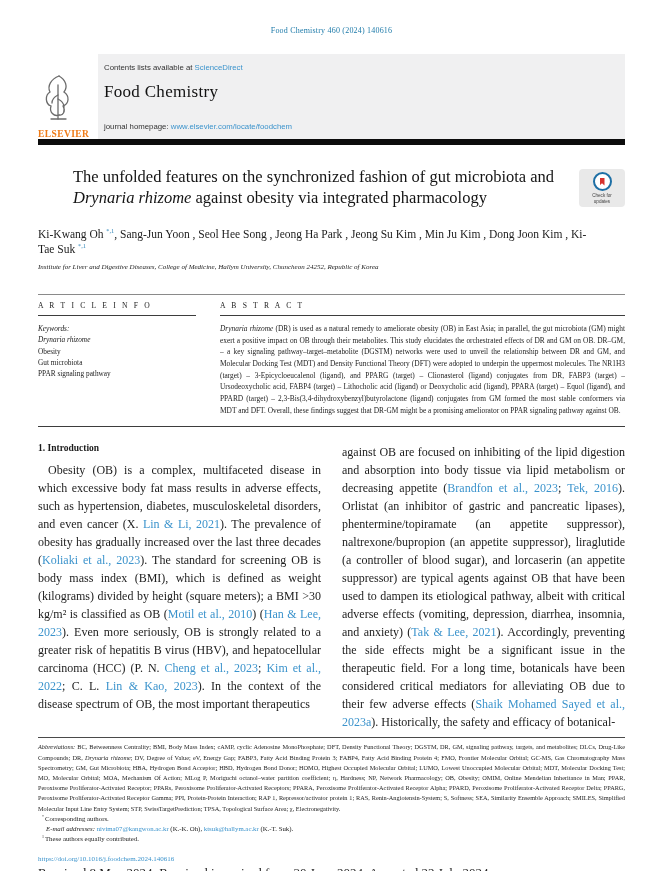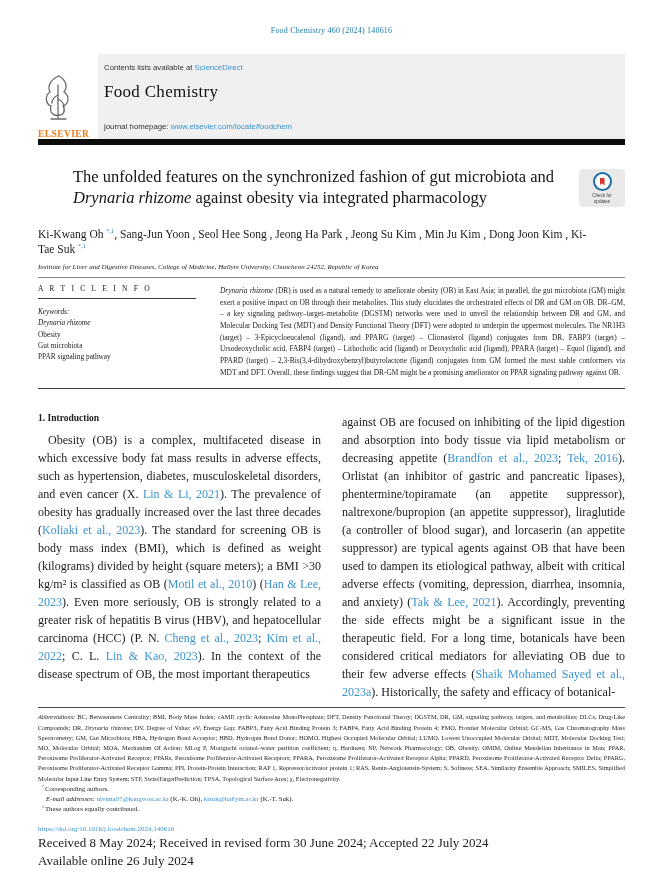"A R T I C" .info-block { margin-top: 6px -> 23px }
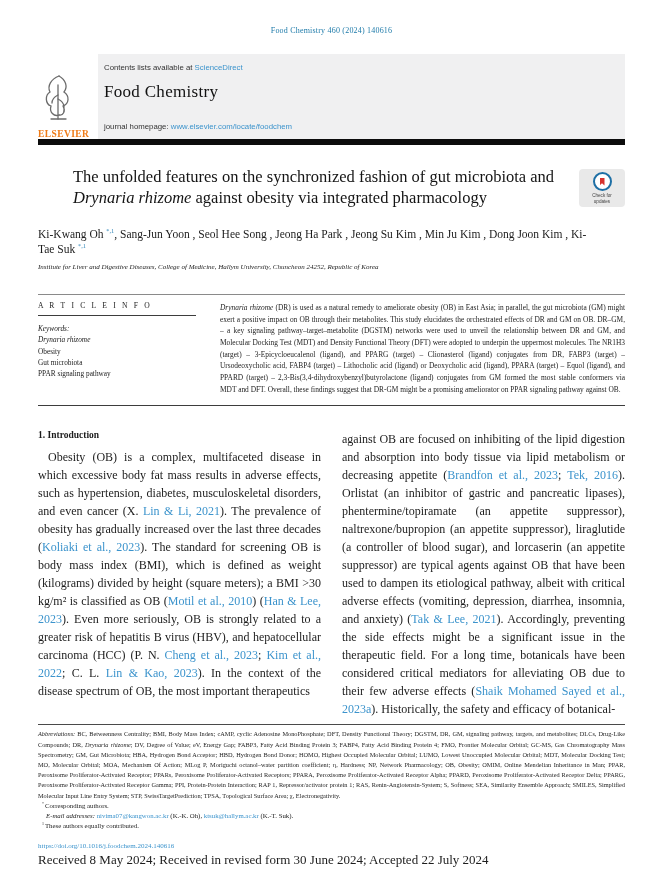"A B S T R" div.col-header { html: none -> <div>A B S T R A C T</div> }
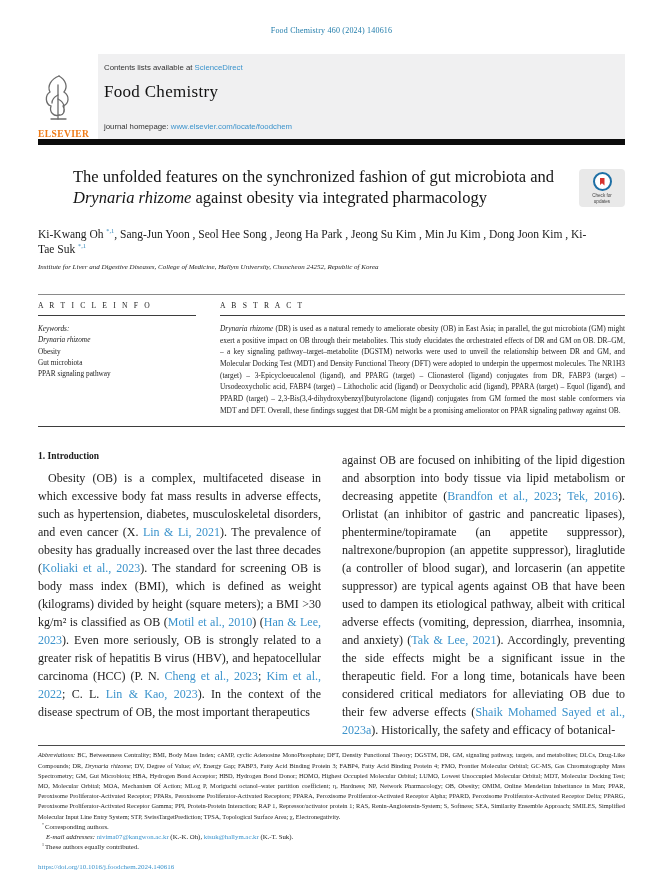"1. Introduction" .intro { margin-top: 24px -> 16px }
